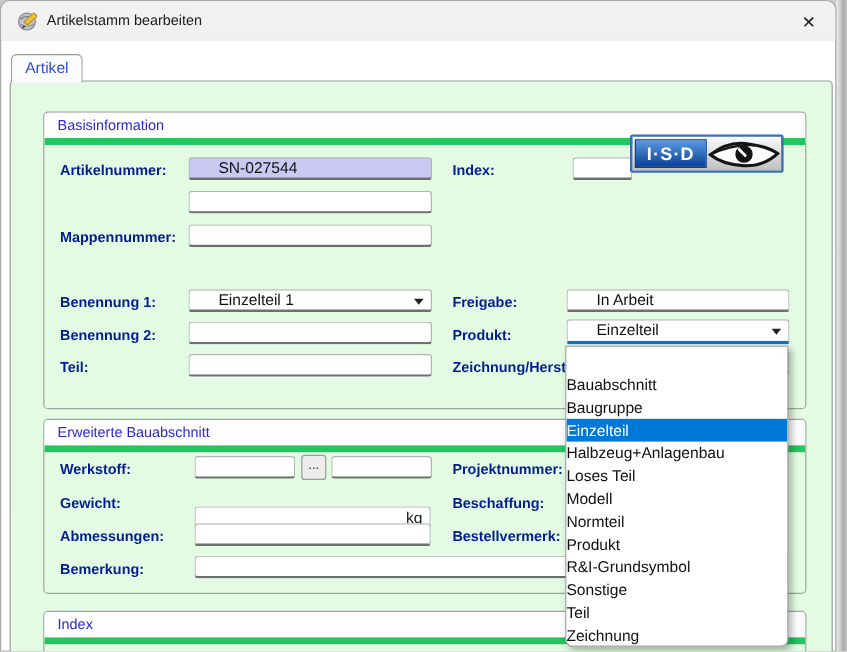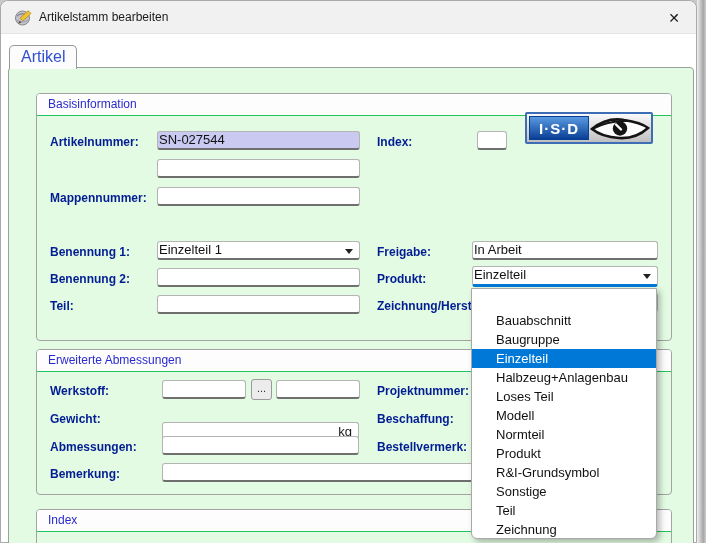"Artikel" .tab { font-size: 16px -> 13px }
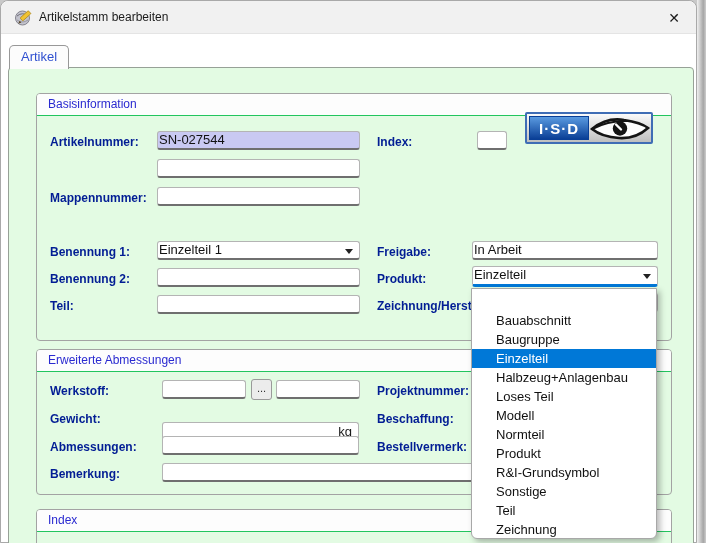"Basisinformation" .group-header { border-bottom: 1px solid #22c55e -> 6px solid #22c55e }
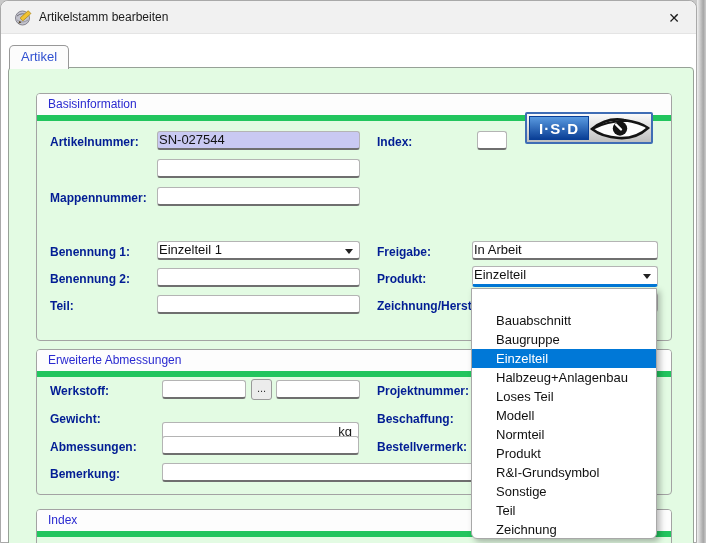"SN-027544" .fld { padding: 0 1px -> 0 24px }
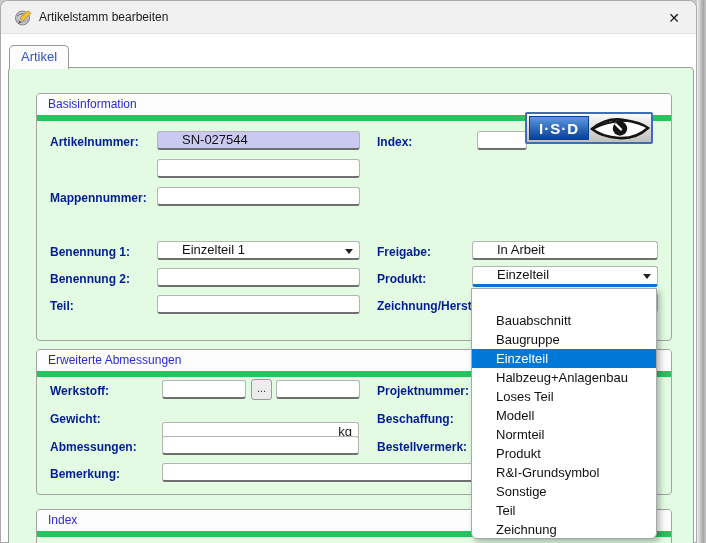"Bauabschnitt" .dd-item { padding-left: 24px -> 0 }
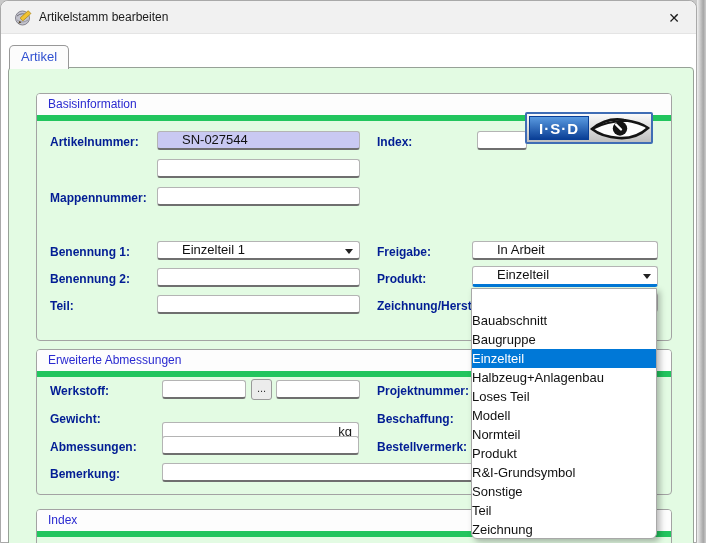"Erweiterte Abmessungen" div.group-header { text: Abmessungen -> Bauabschnitt }
